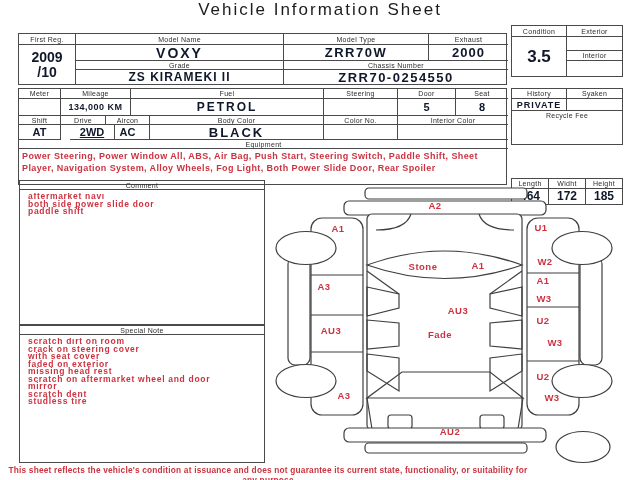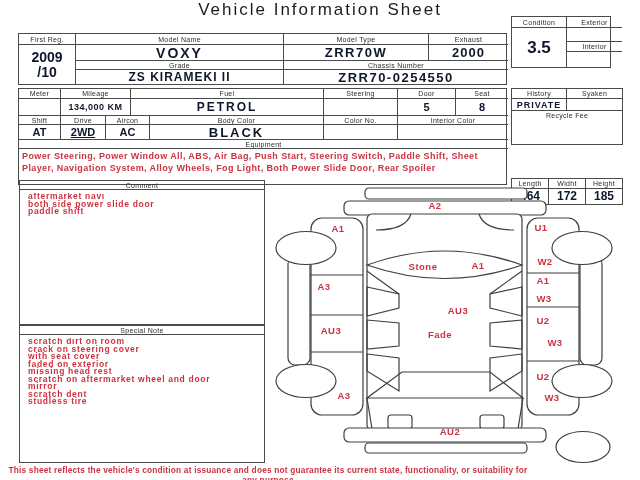"3.5" div.box { top: 16px -> 25px; width: 100px -> 112px }
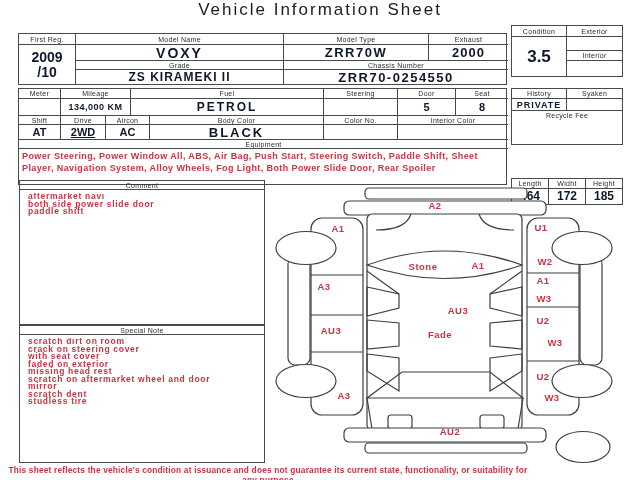"2WD" div.cell { left: 42px -> 51px }
